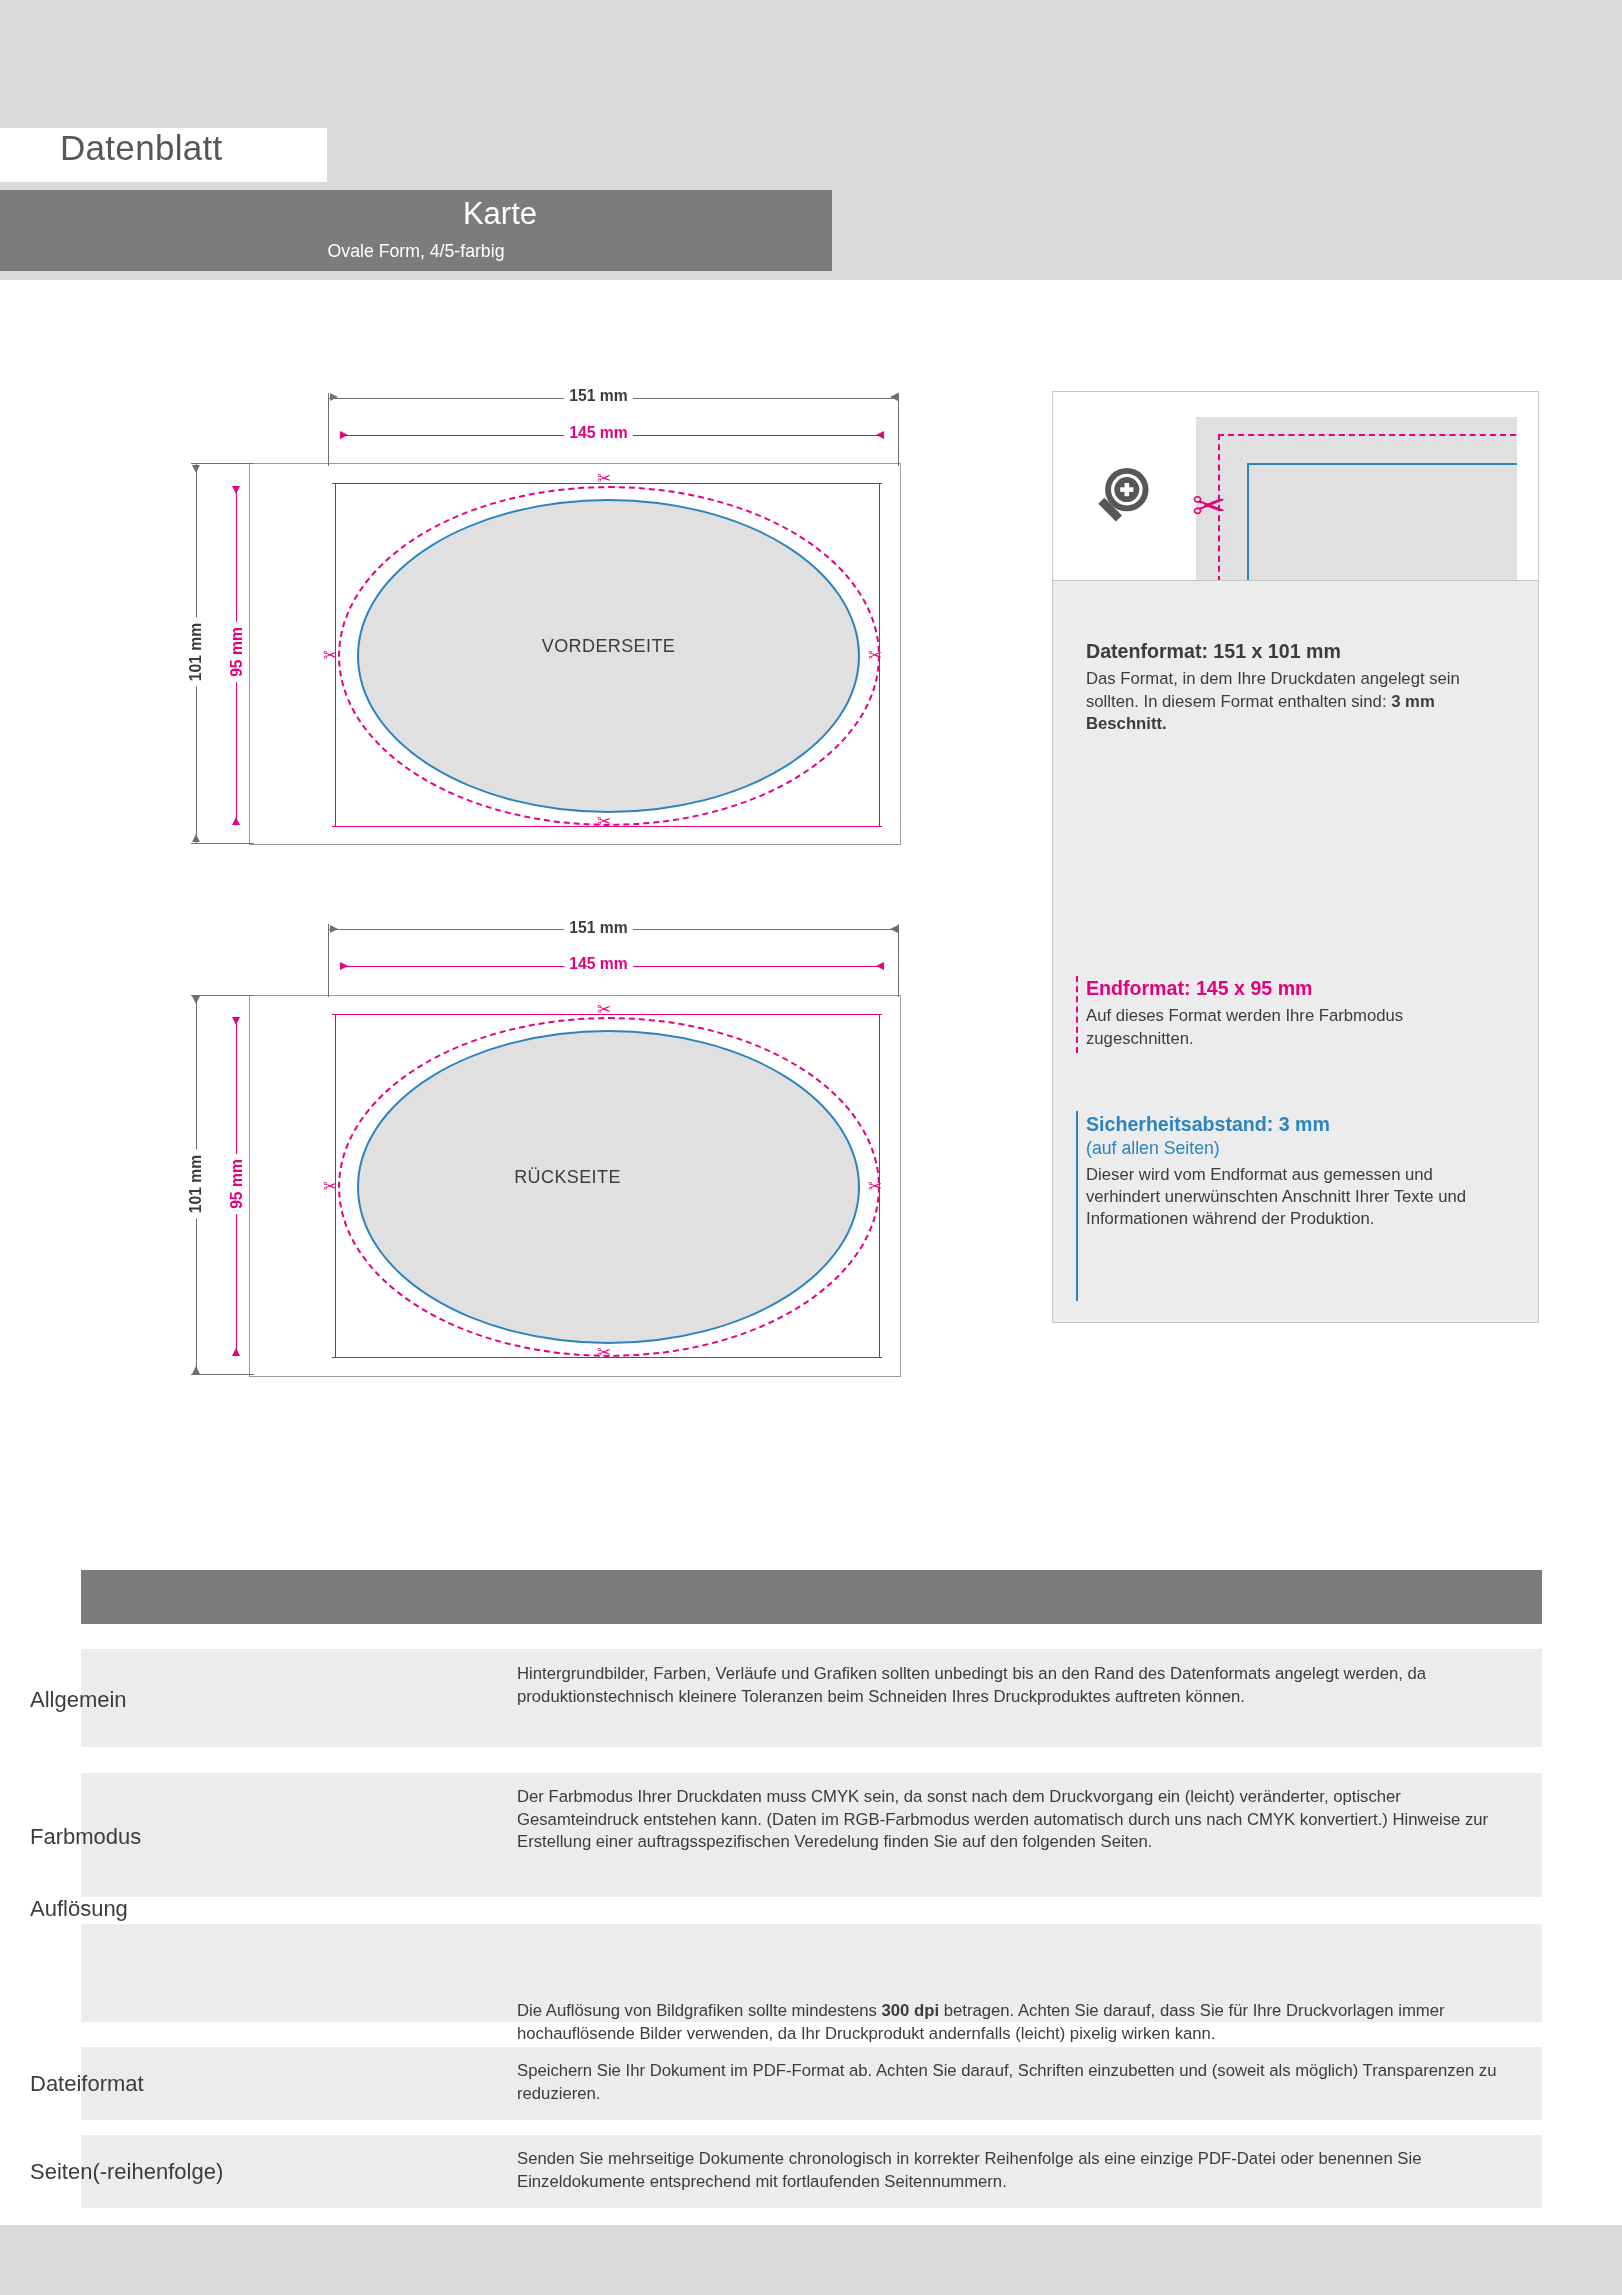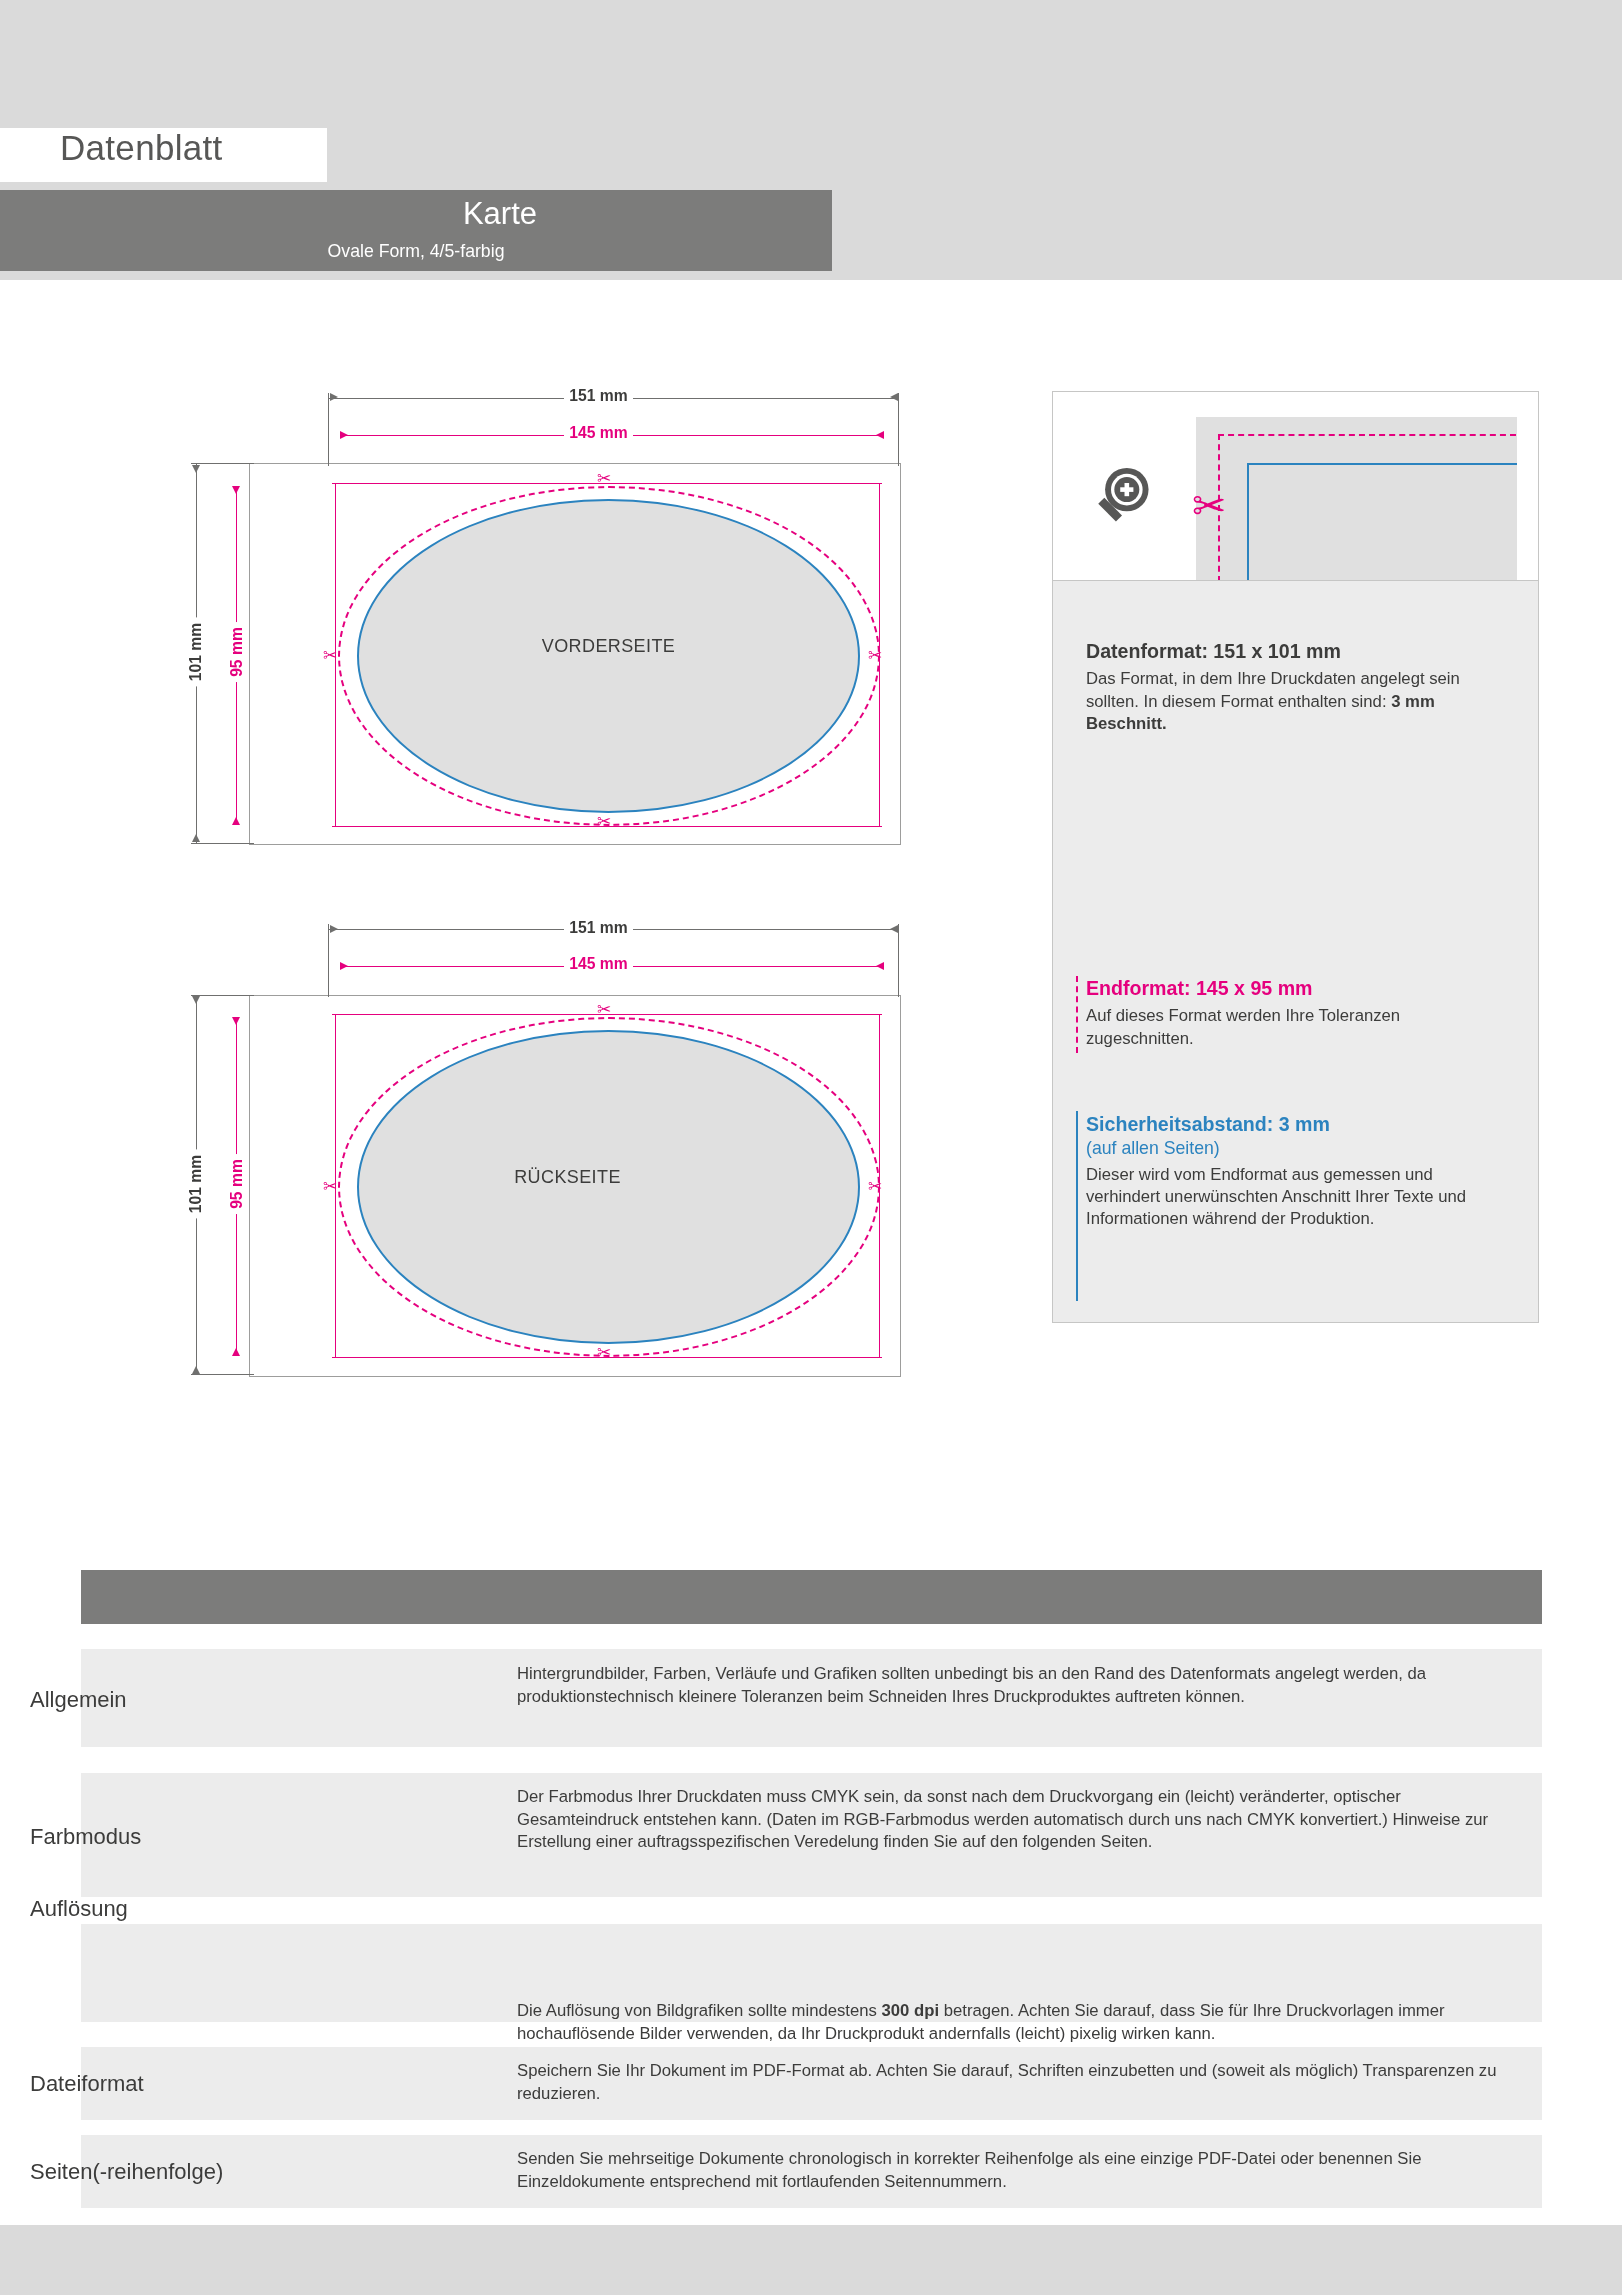"Auf dieses Format werden Ihre" div { text: Toleranzen -> Farbmodus }
